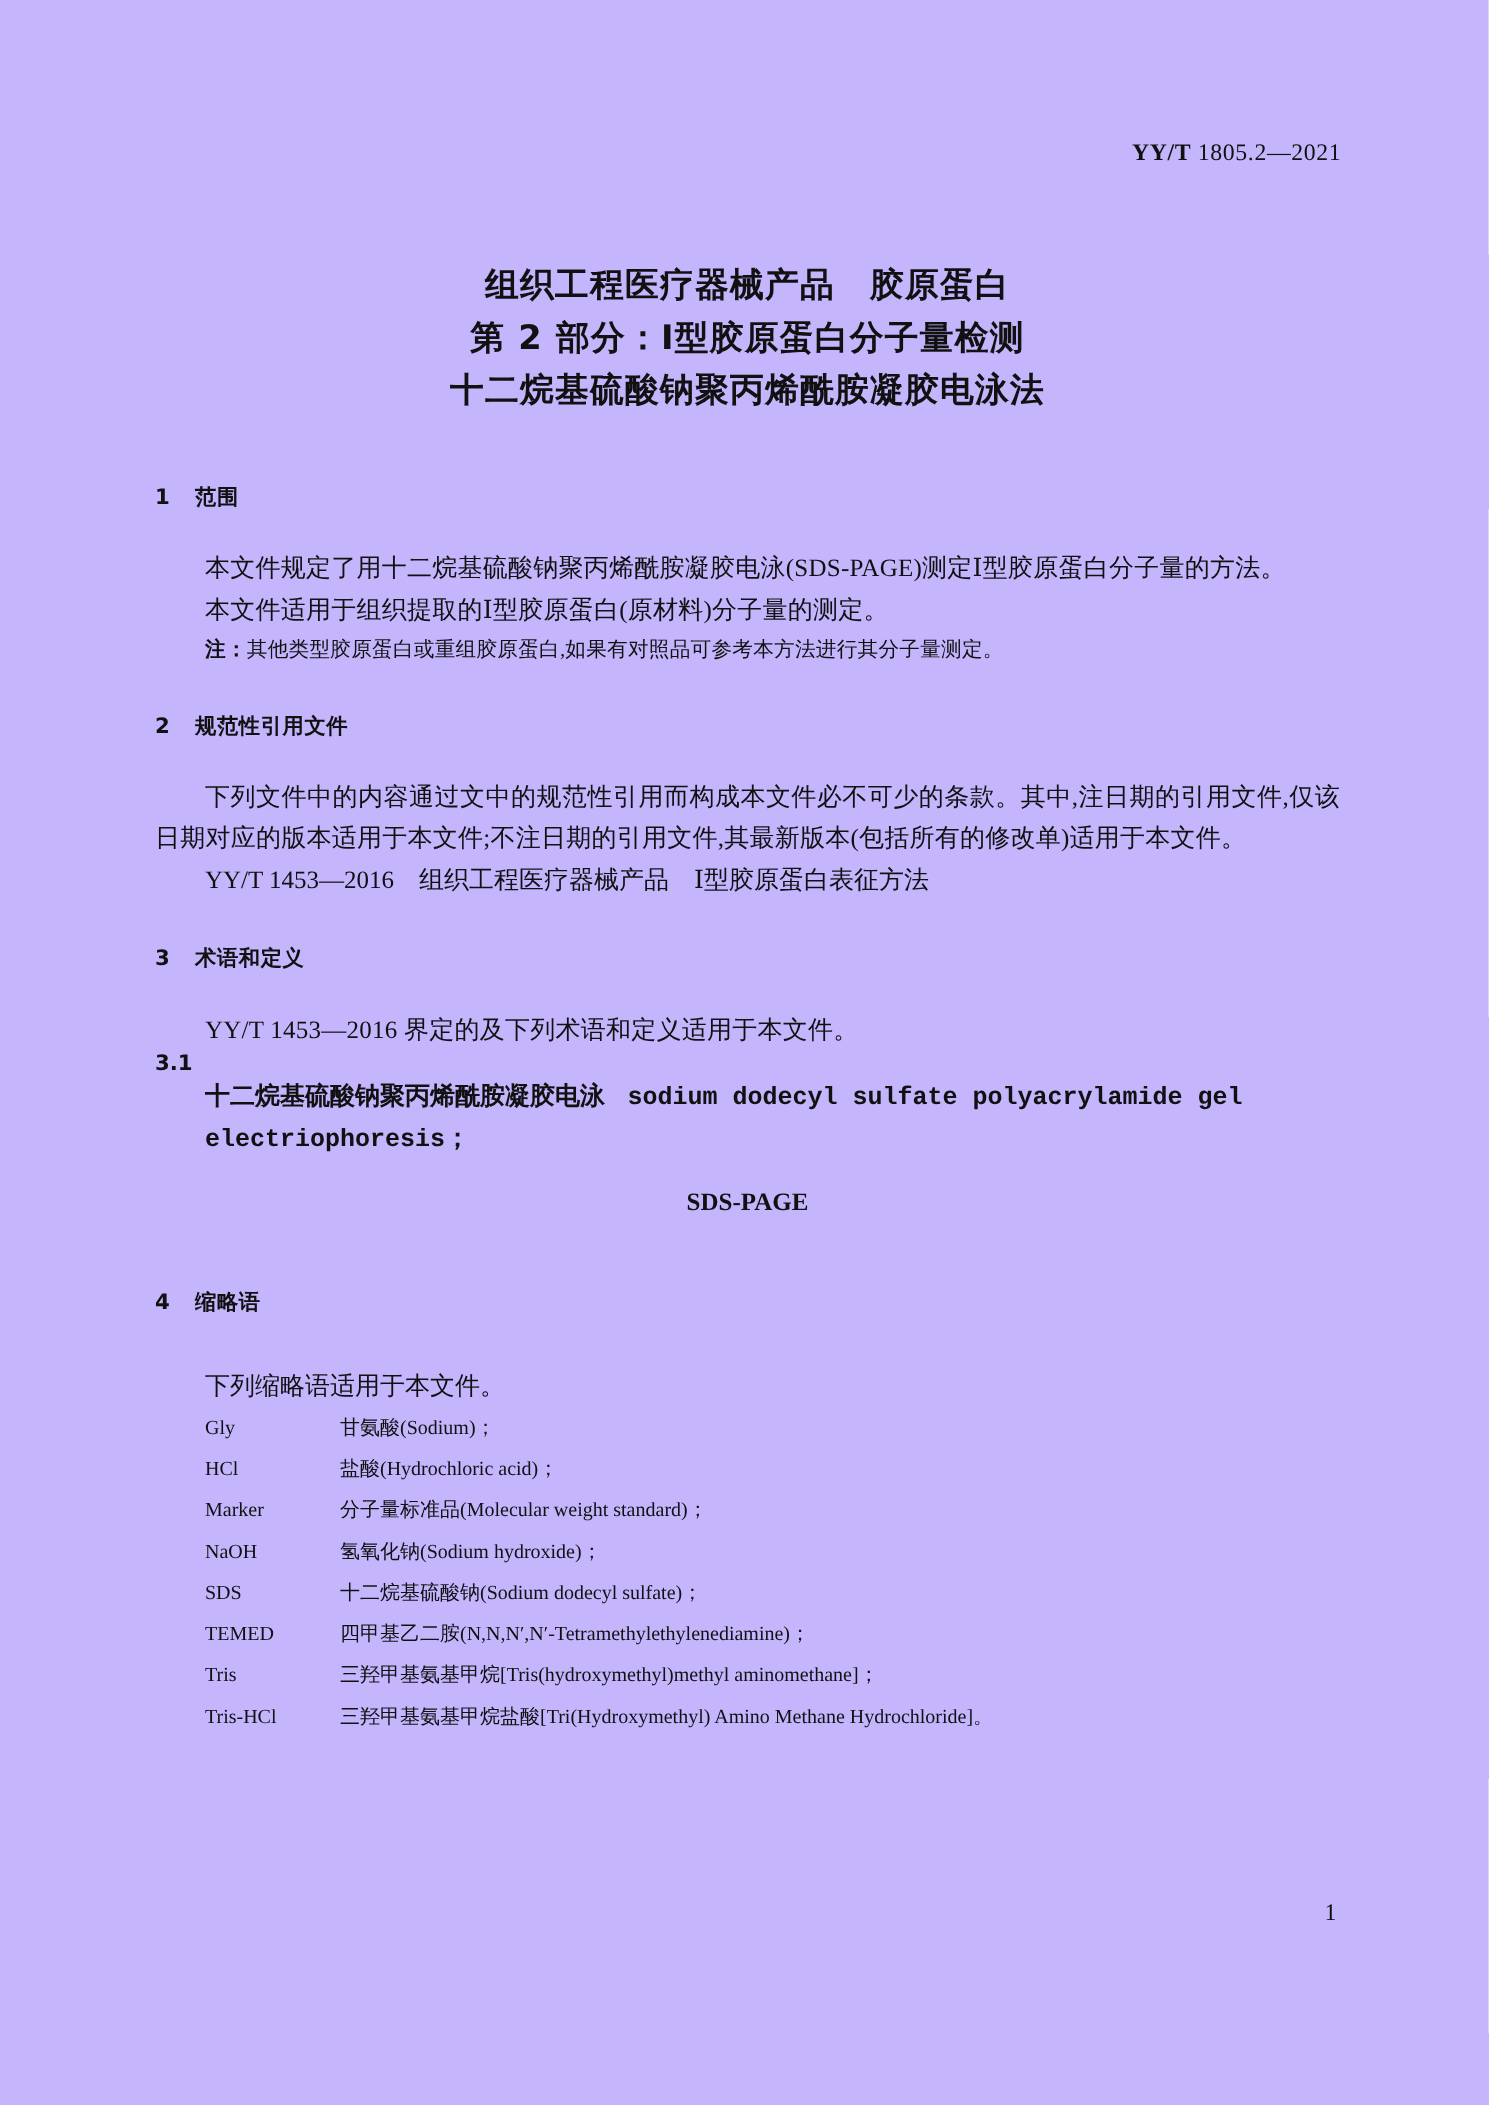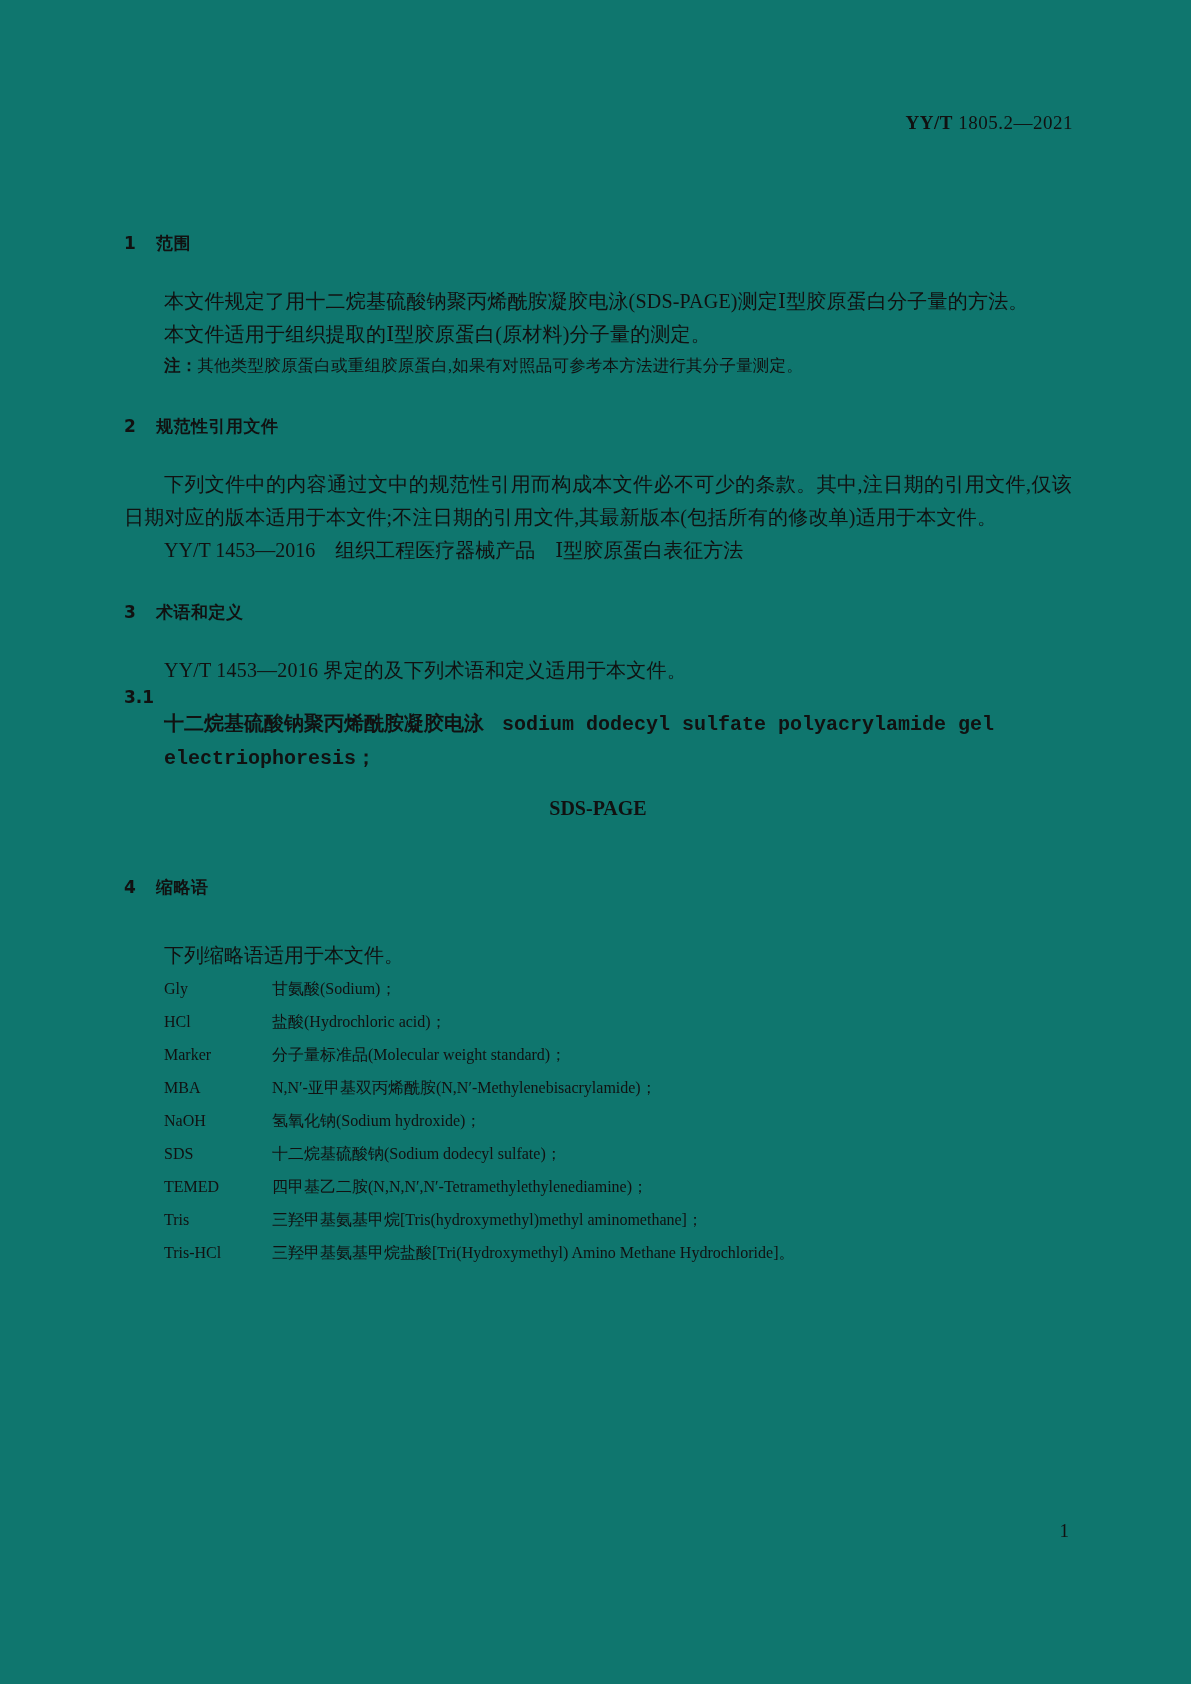"YY/T 1805.2—2021" .page { background: #0f766e -> #c4b5fd }
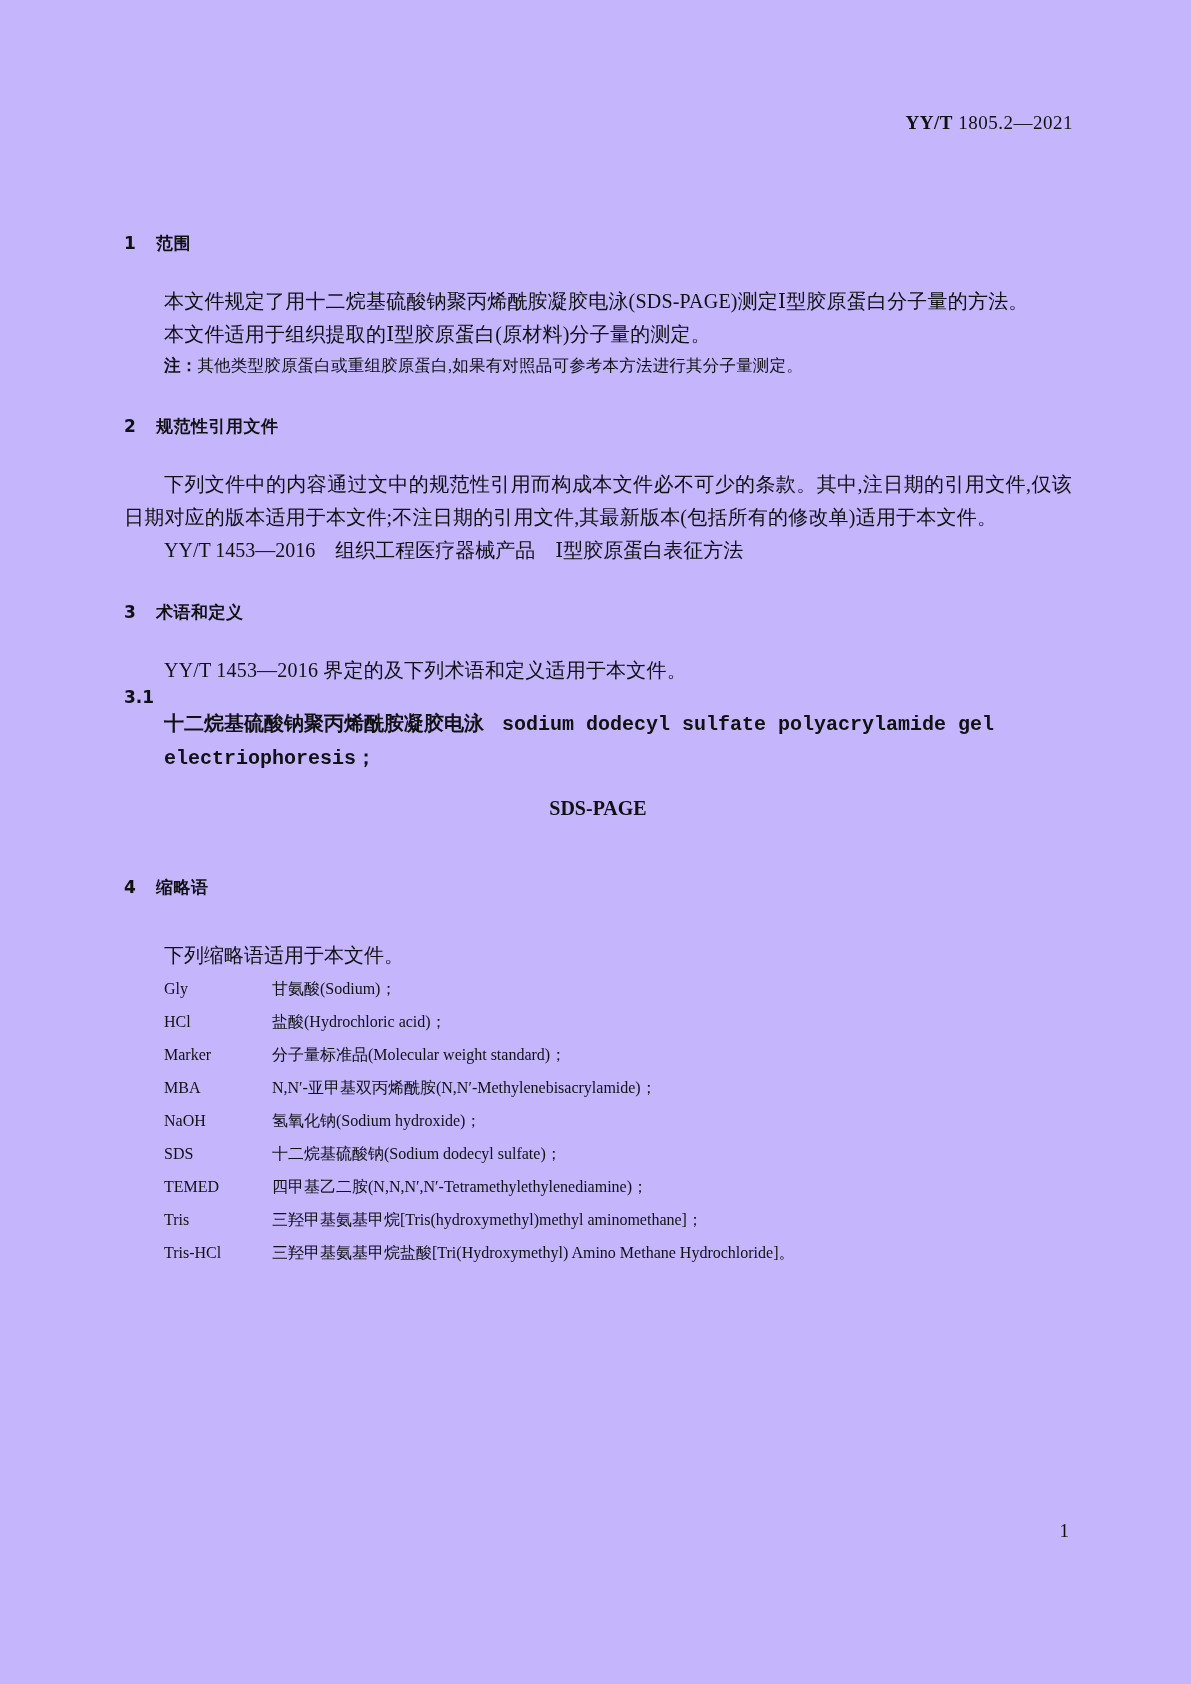"组织工程医疗器械产品 胶原蛋白" div.doc-title { html: none -> <div> <span>组织工程医疗器械产品 胶原蛋白</span> <span>第 2 部分：Ⅰ型胶原蛋白分子量检测</span> <span>十二烷基硫酸钠聚丙烯酰胺凝胶电泳法</span> </div> }
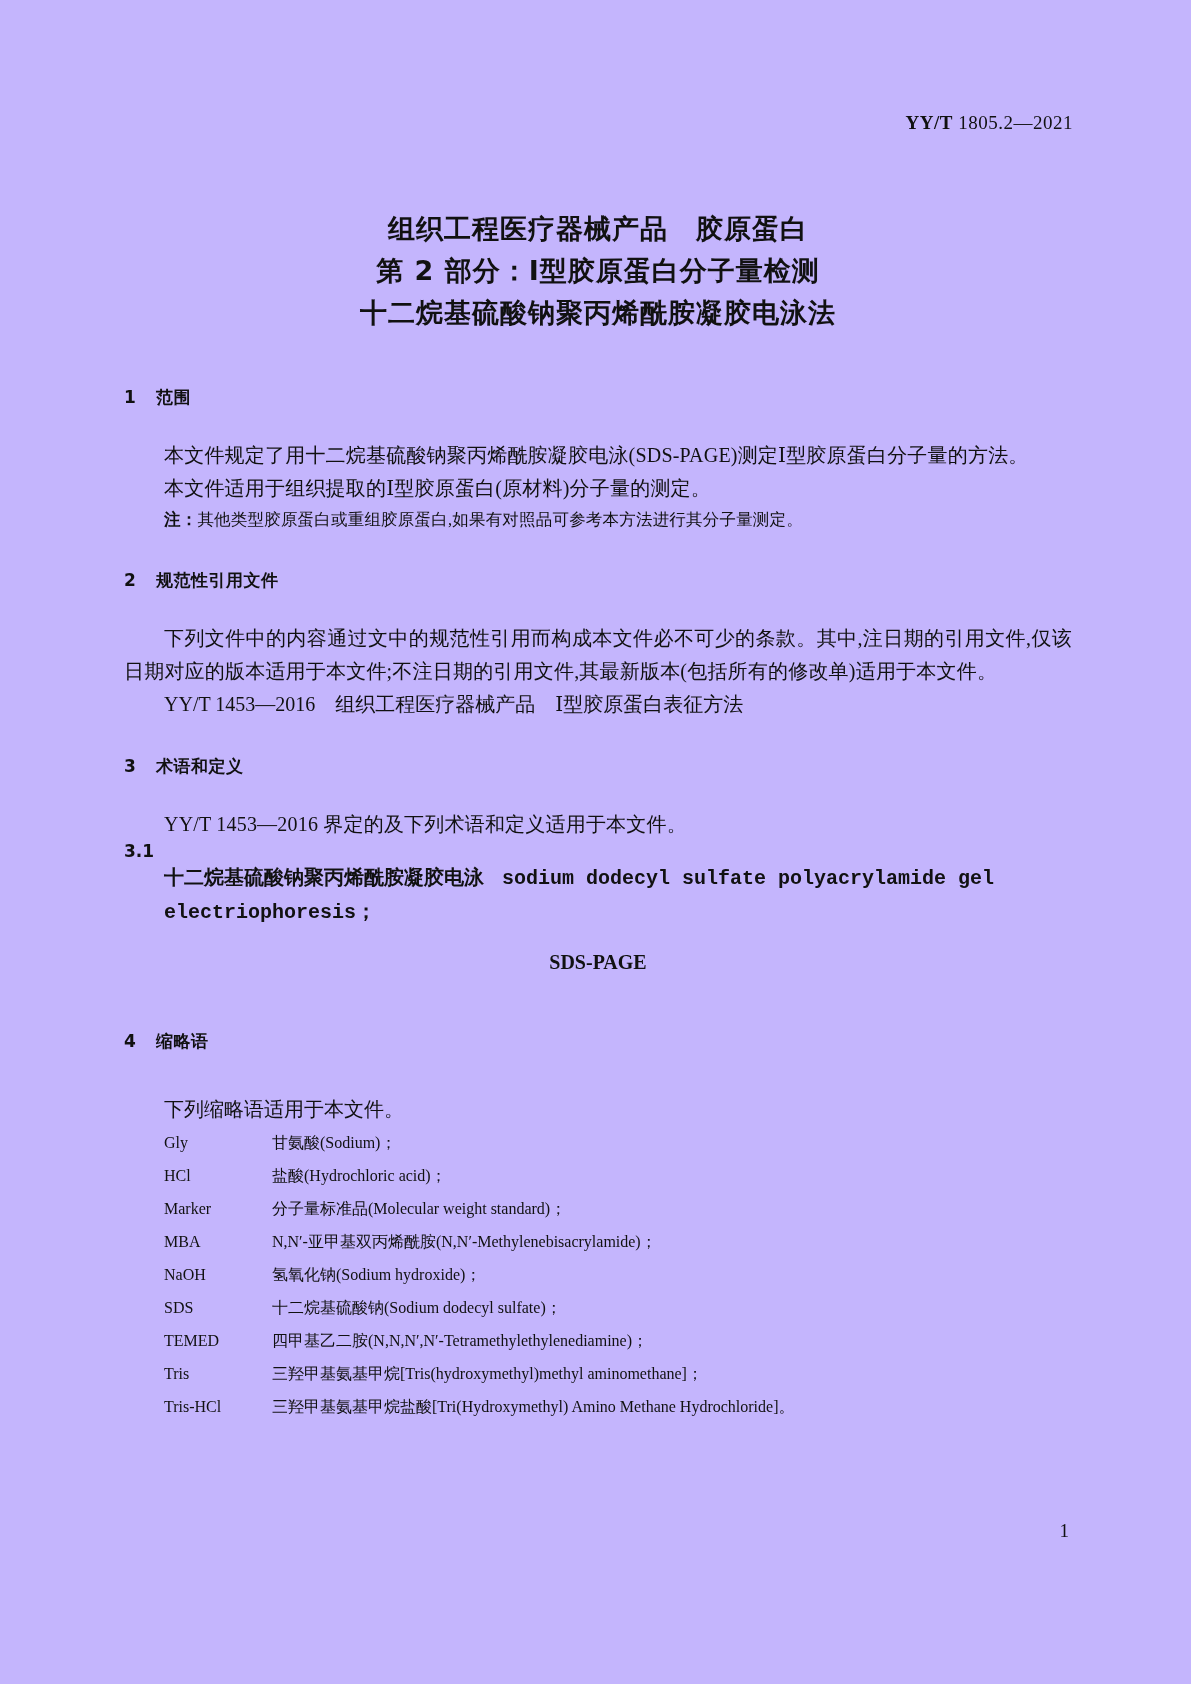"MBA" div.abbr-row { html: <div> <span>MBA</span> <span>N,N′-亚甲基双丙烯酰胺(N,N′-Methylenebisacrylamide)；</span> </div> -> none }
